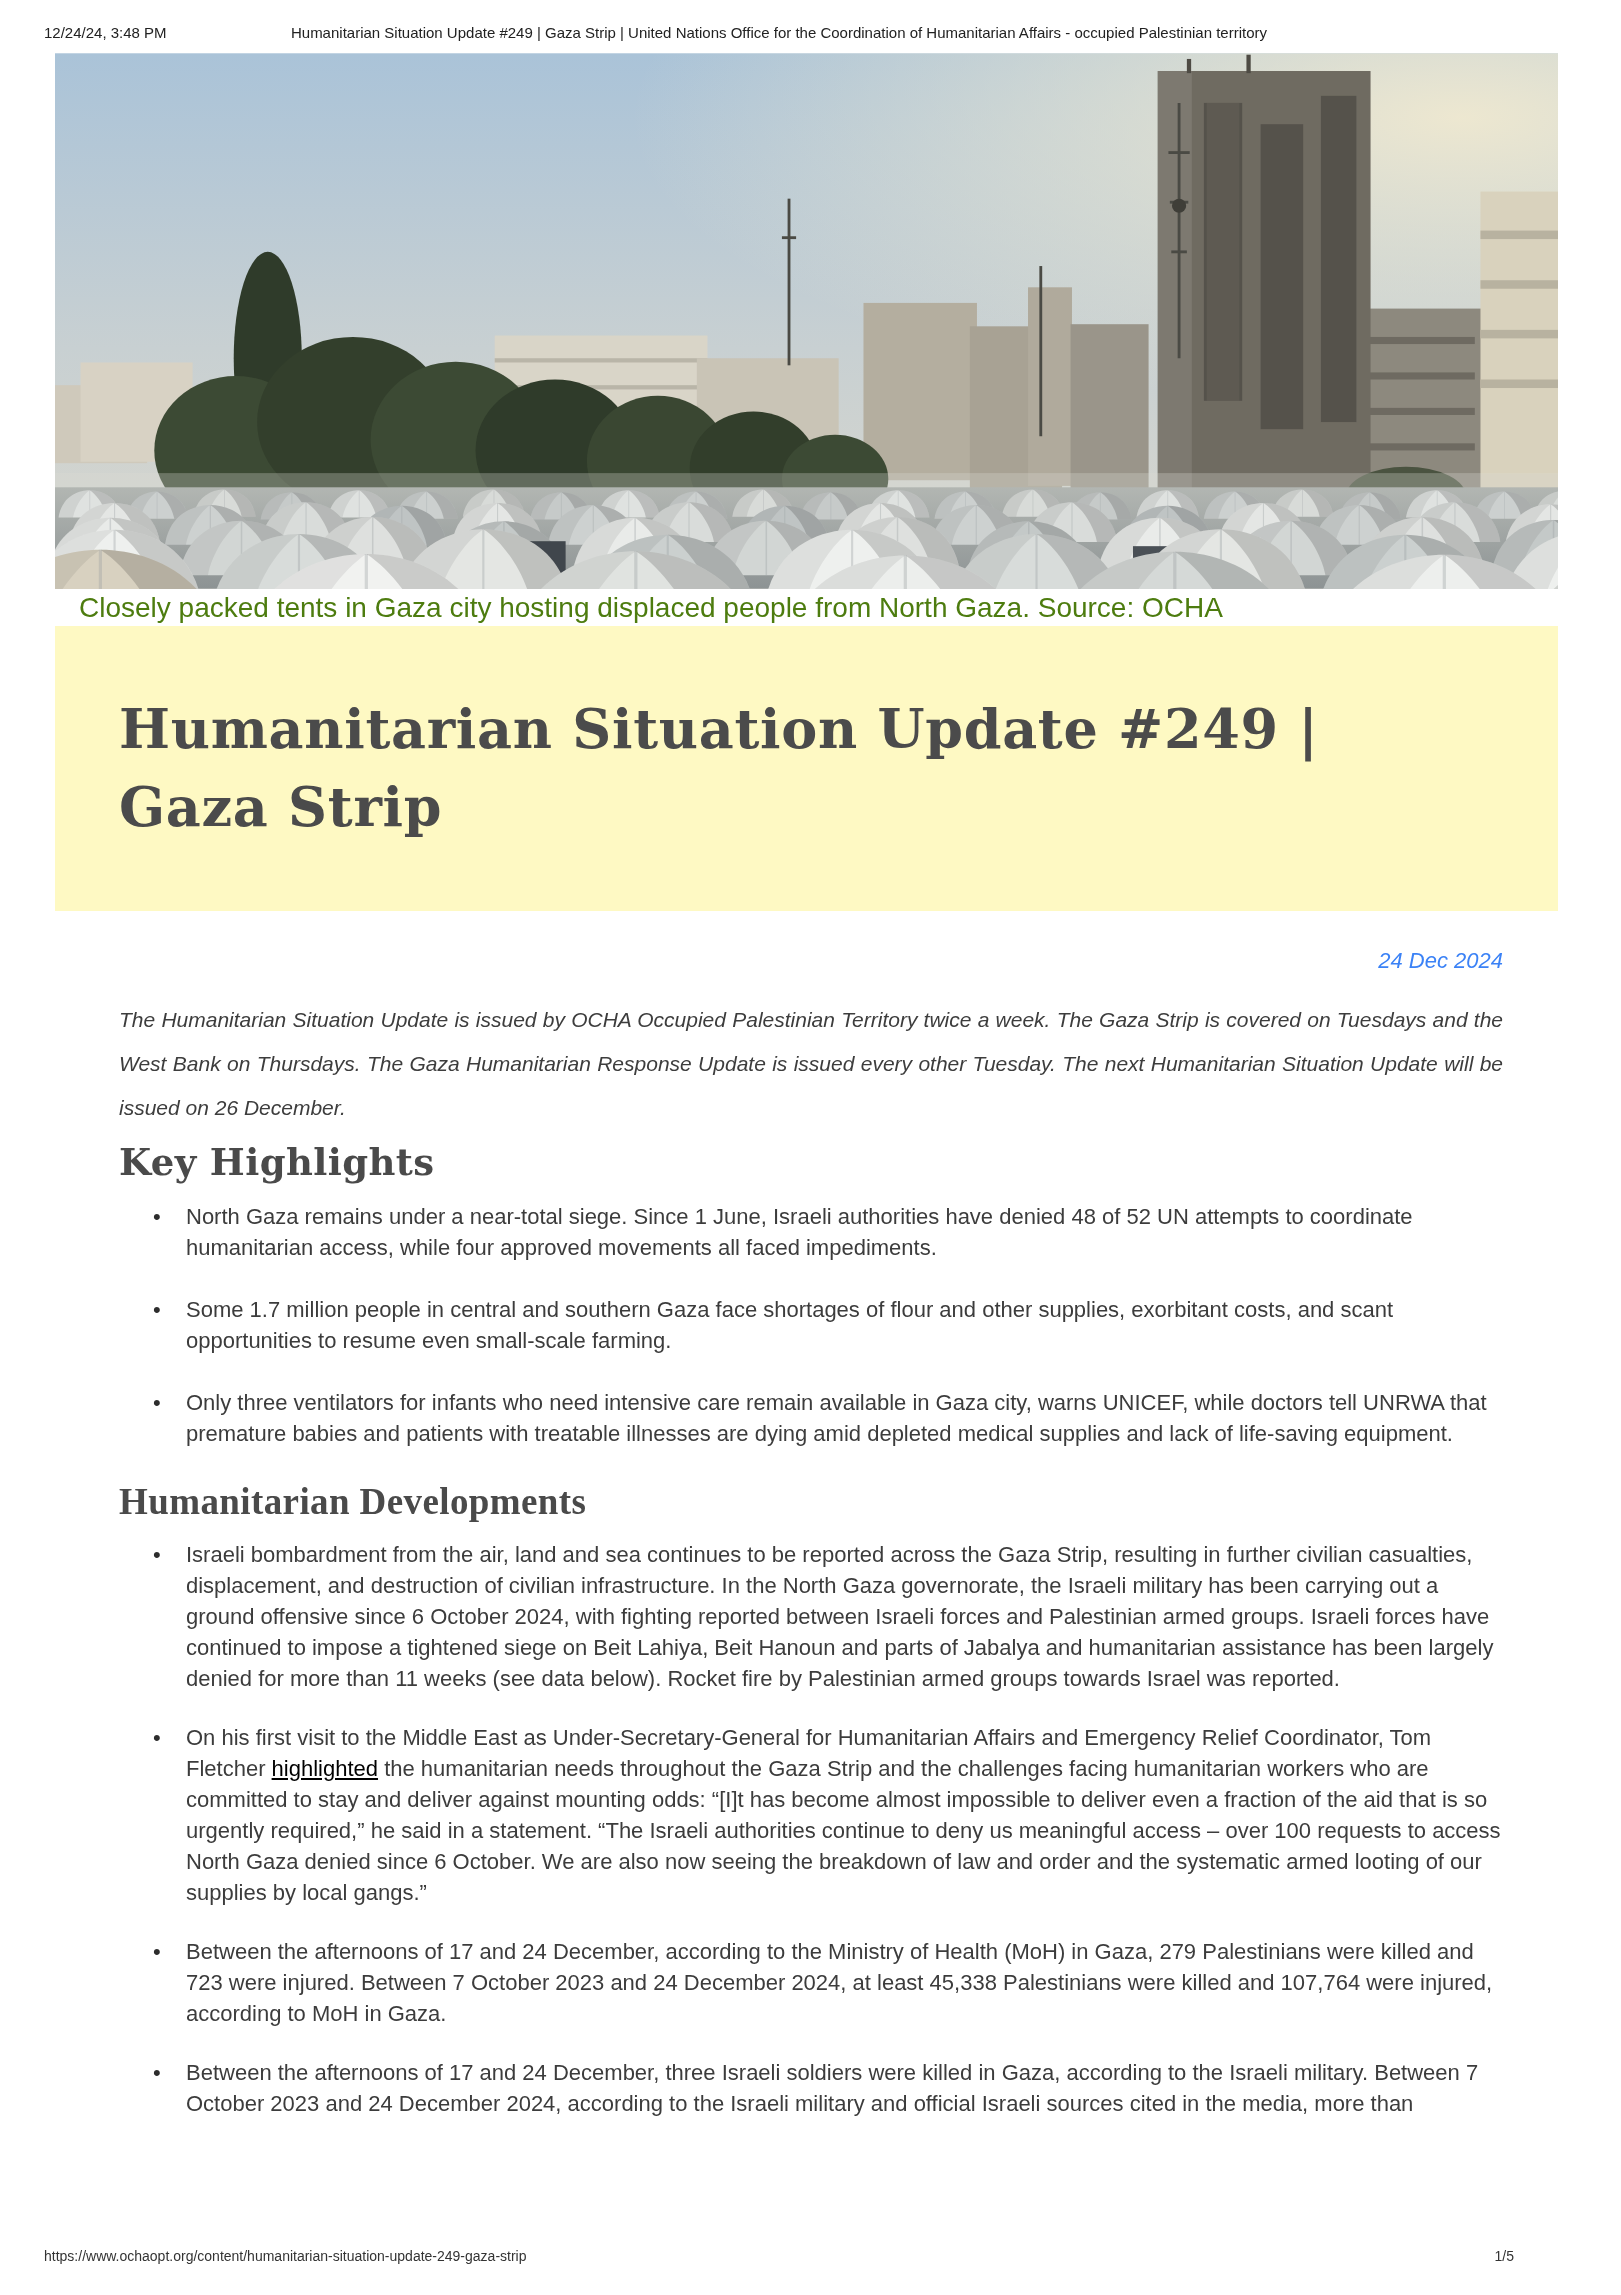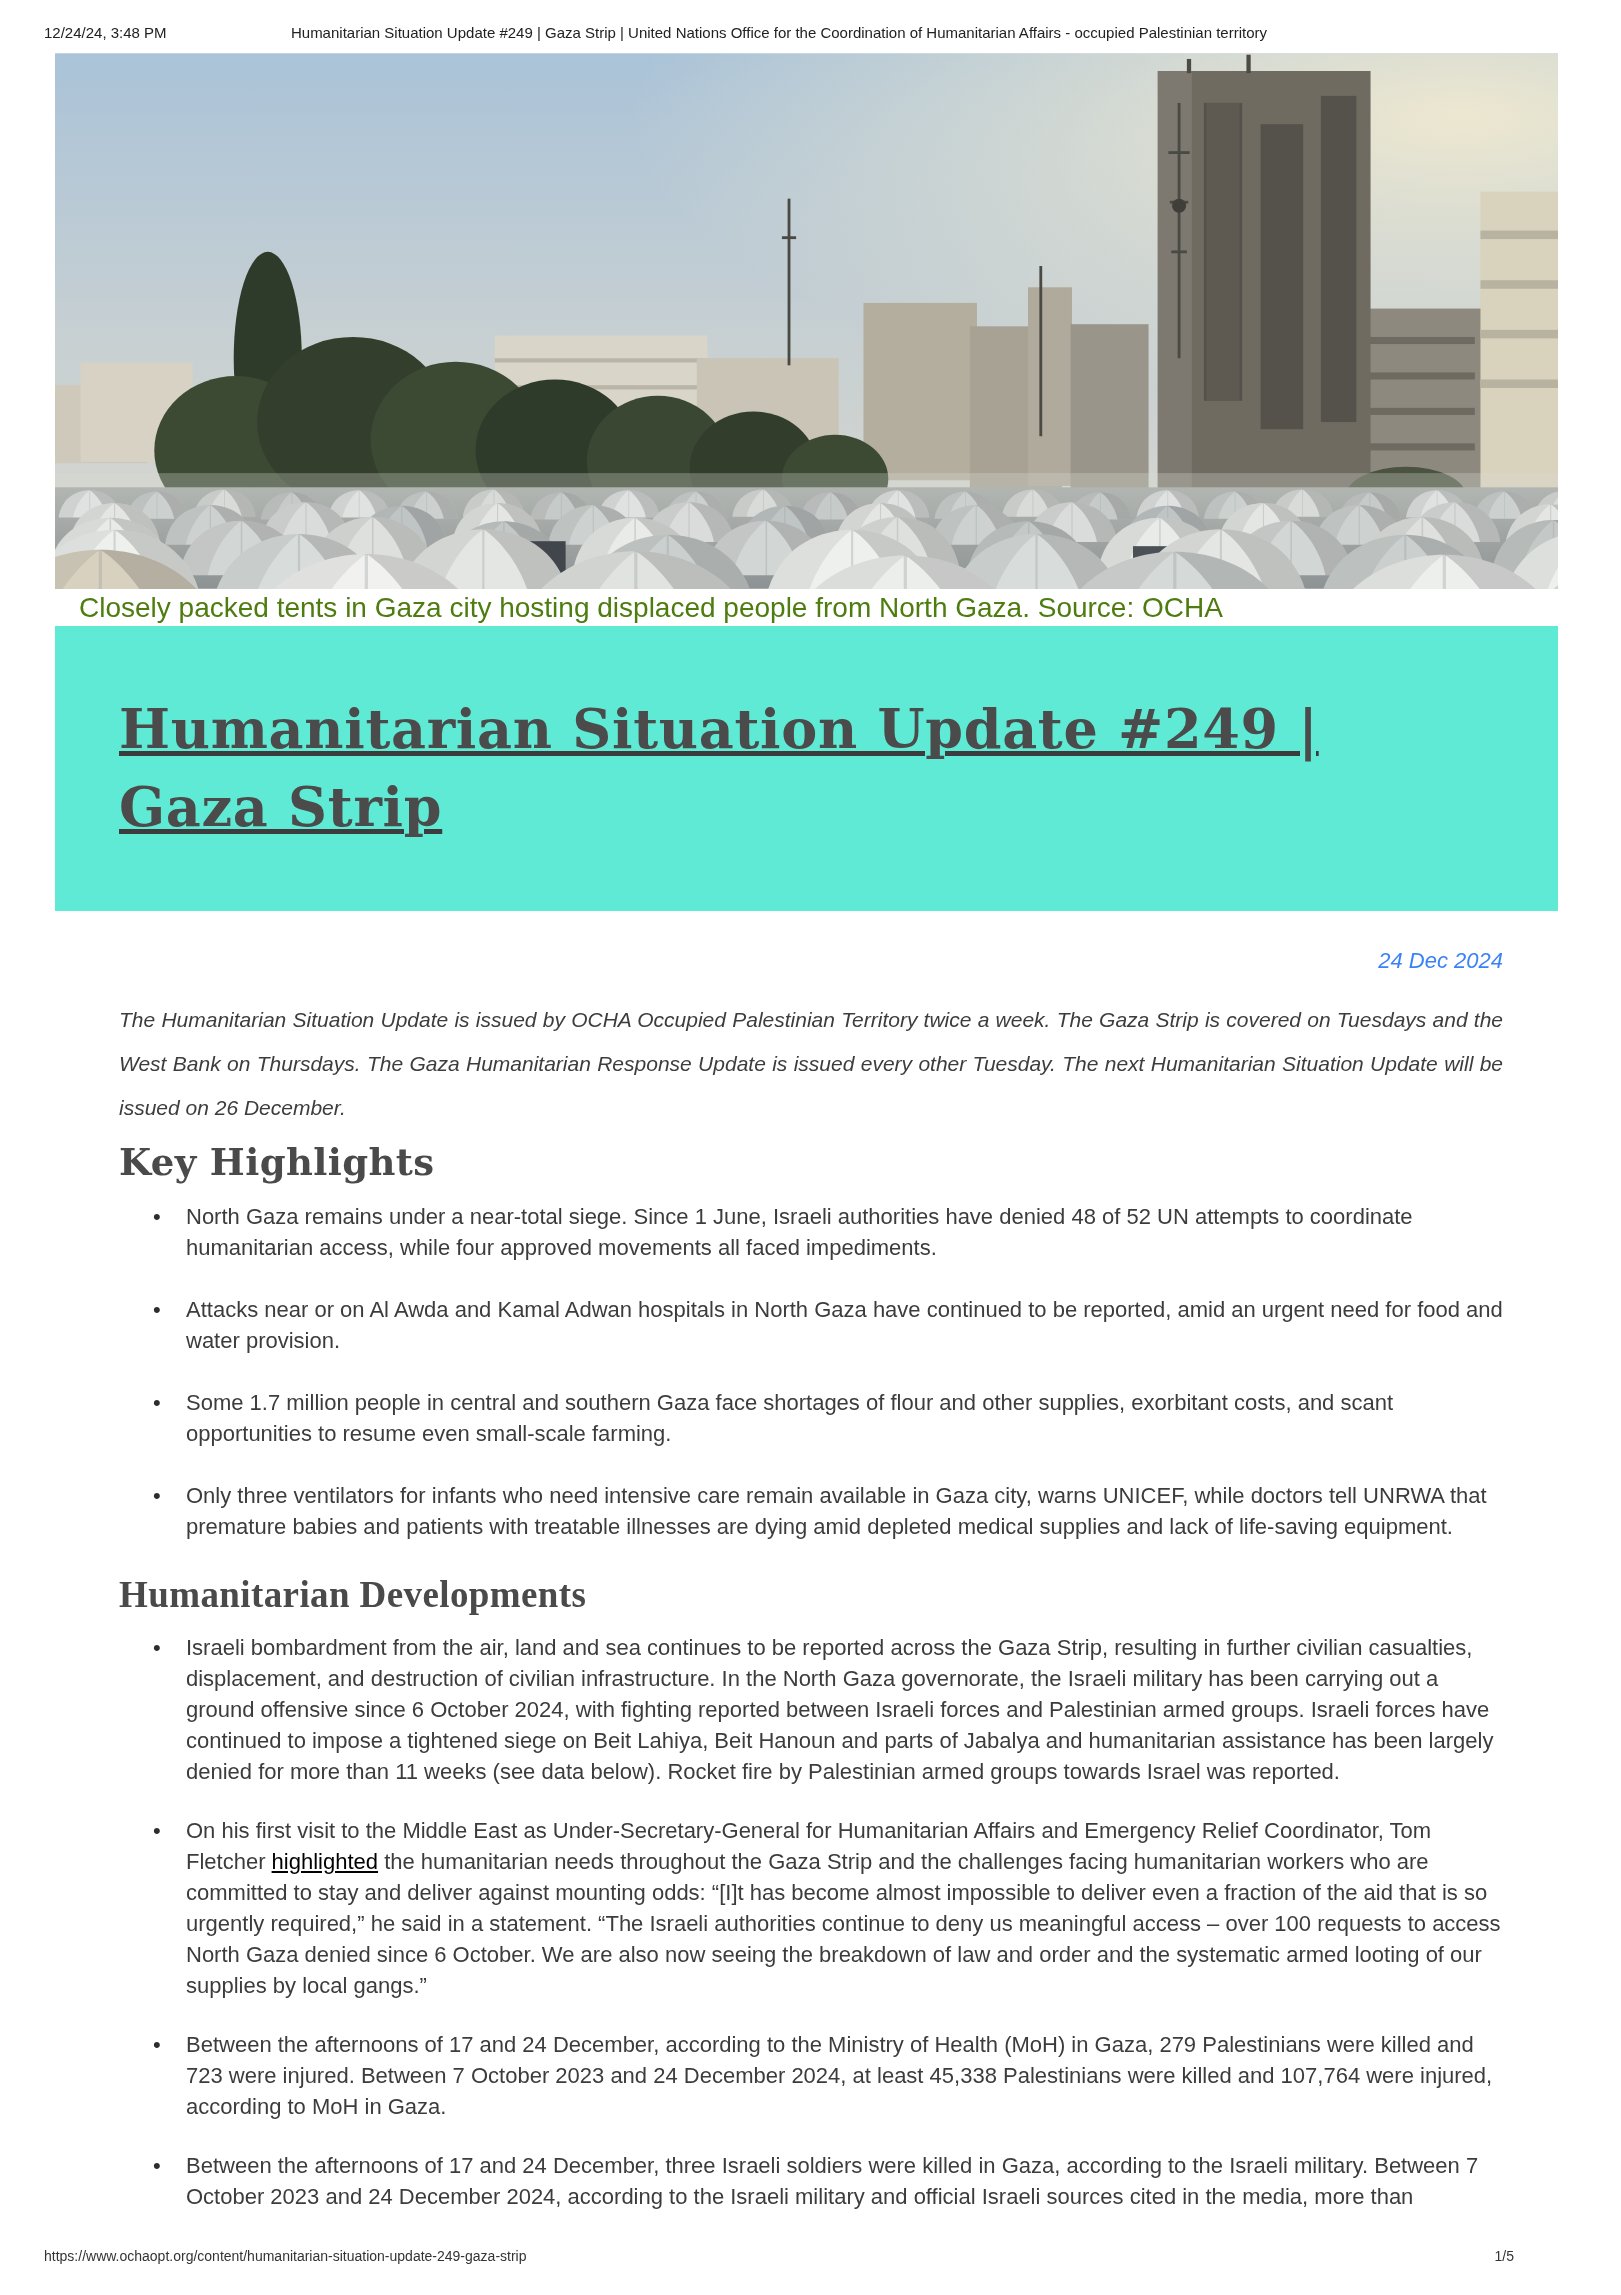"Humanitarian Situation Update #249 |" .title-block { background: #5eead4 -> #fef9c3; text-decoration: underline -> none }
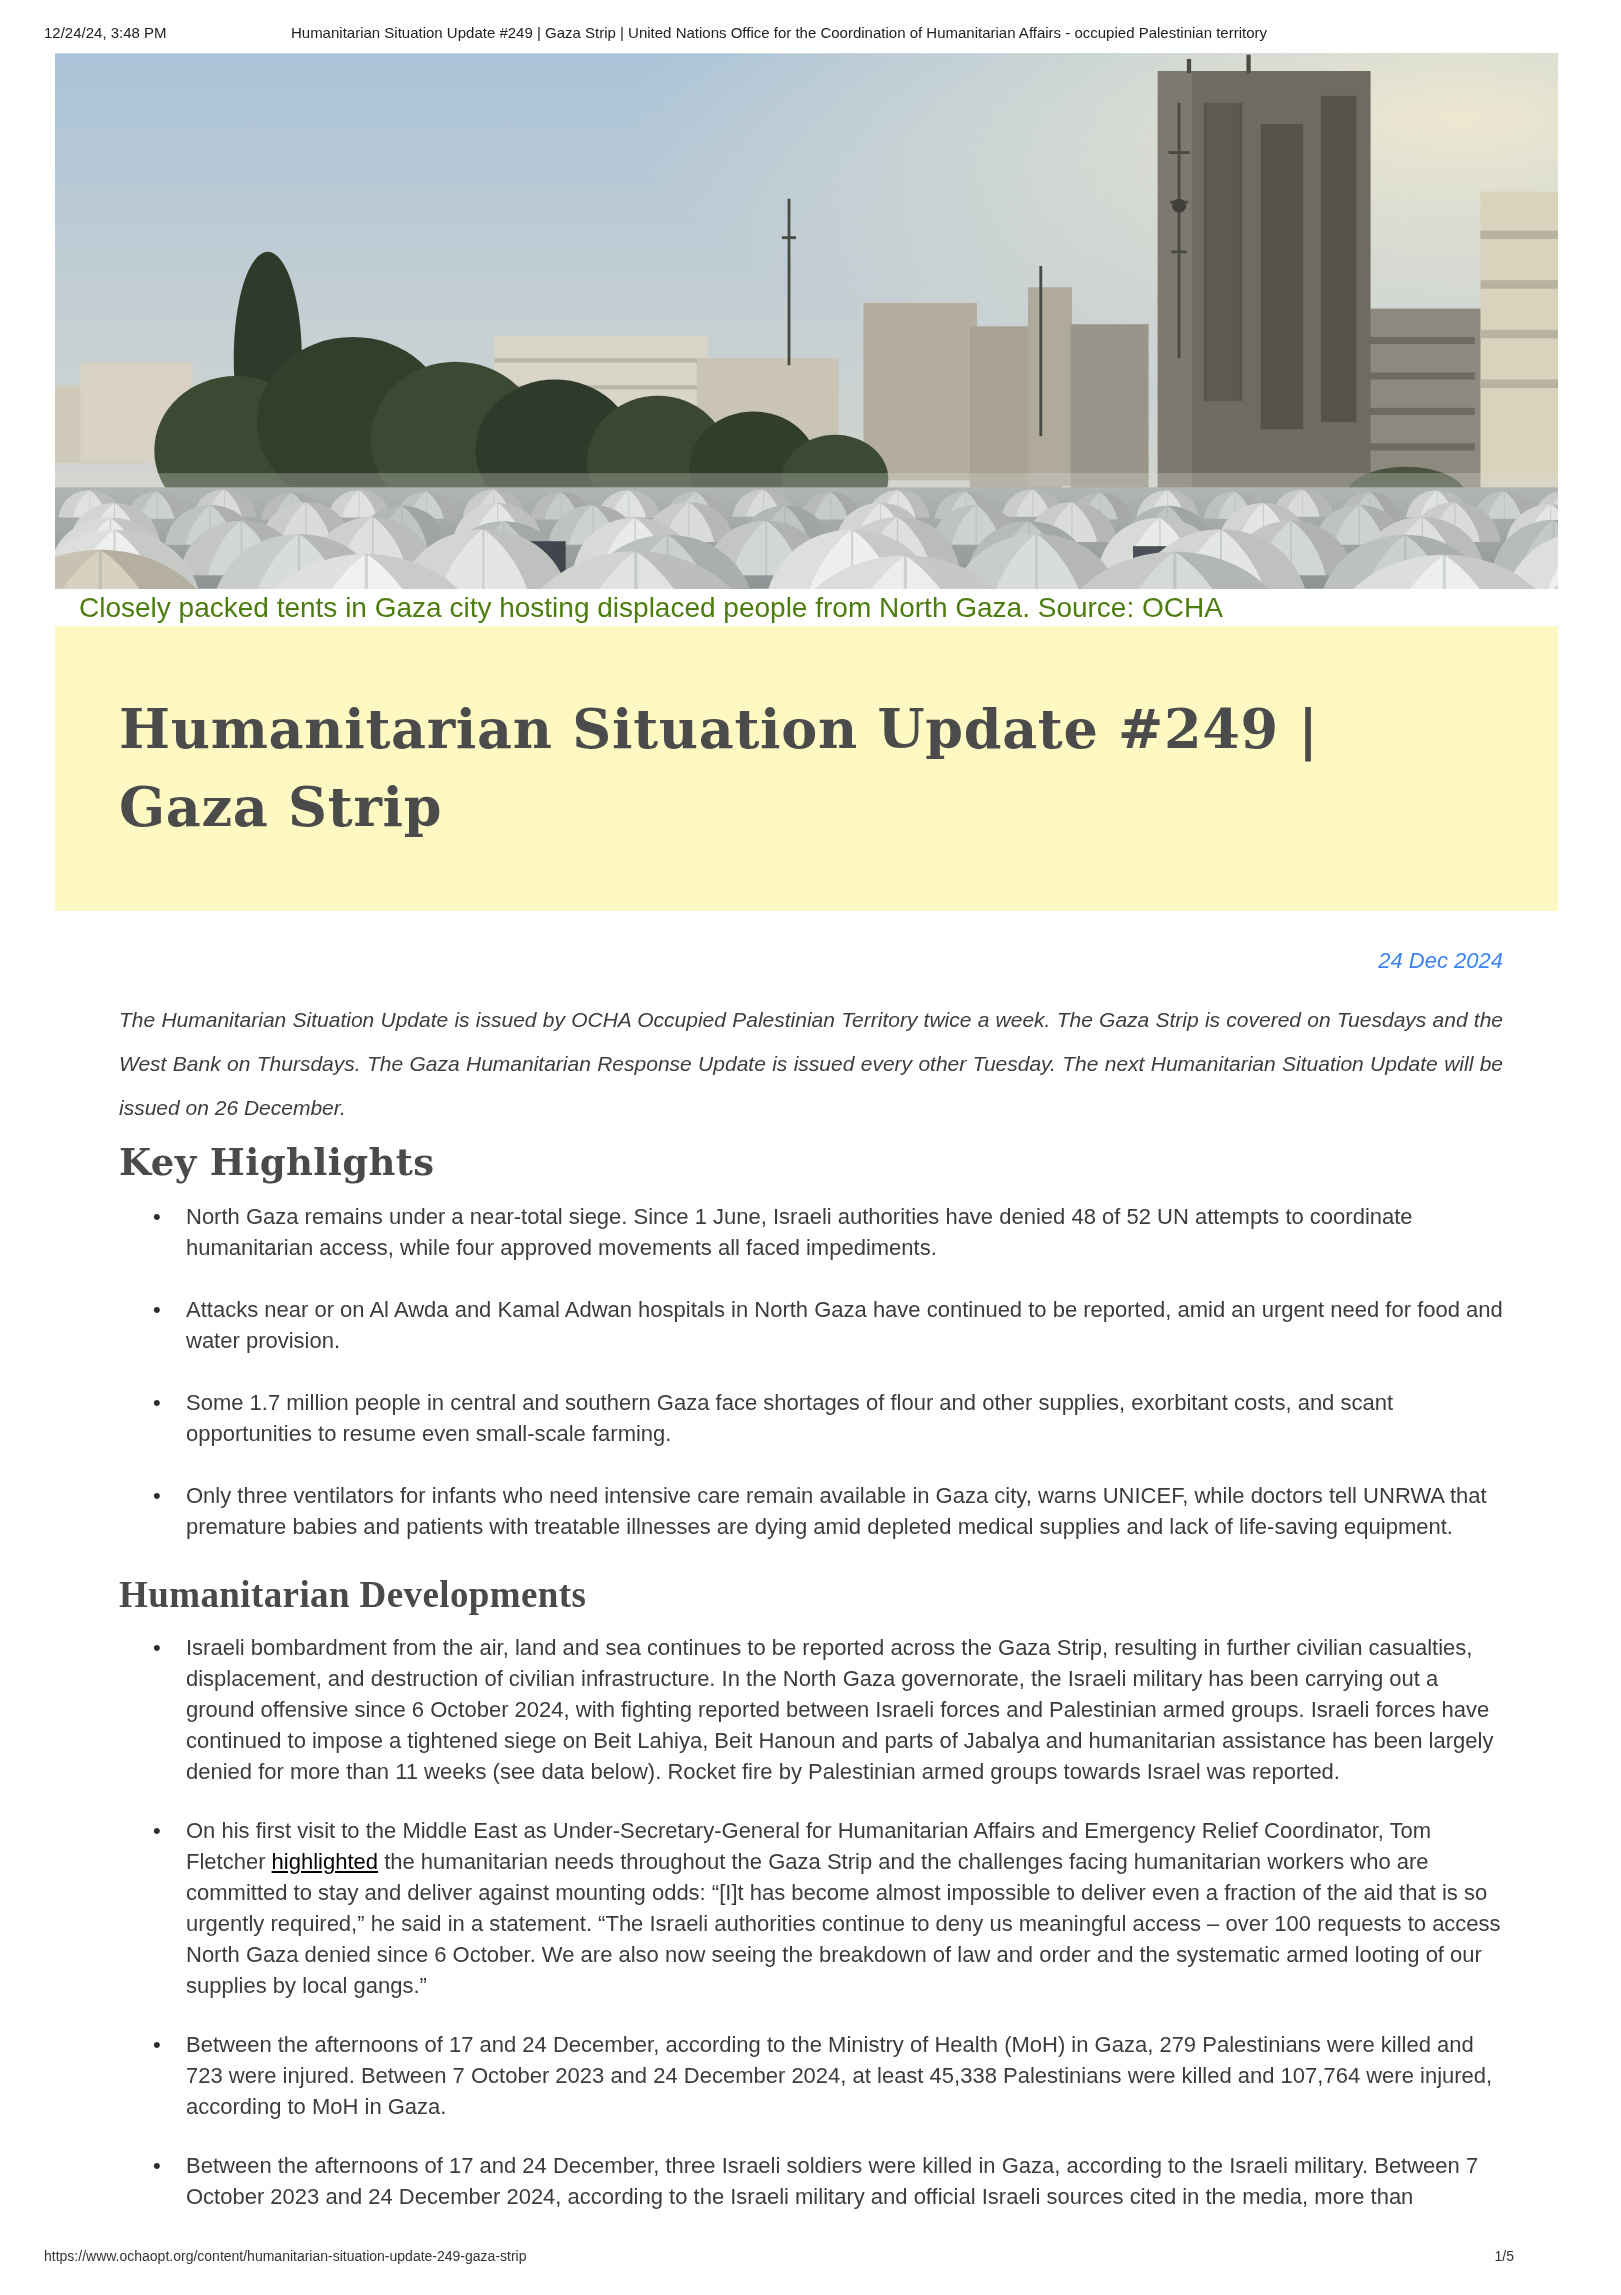"Attacks near or on Al" li { html: <li>Attacks near or on Al Awda and Kamal Adwan hospitals in North Gaza have continued to be reported, amid an urgent need for food and water provision.</li> -> none }
